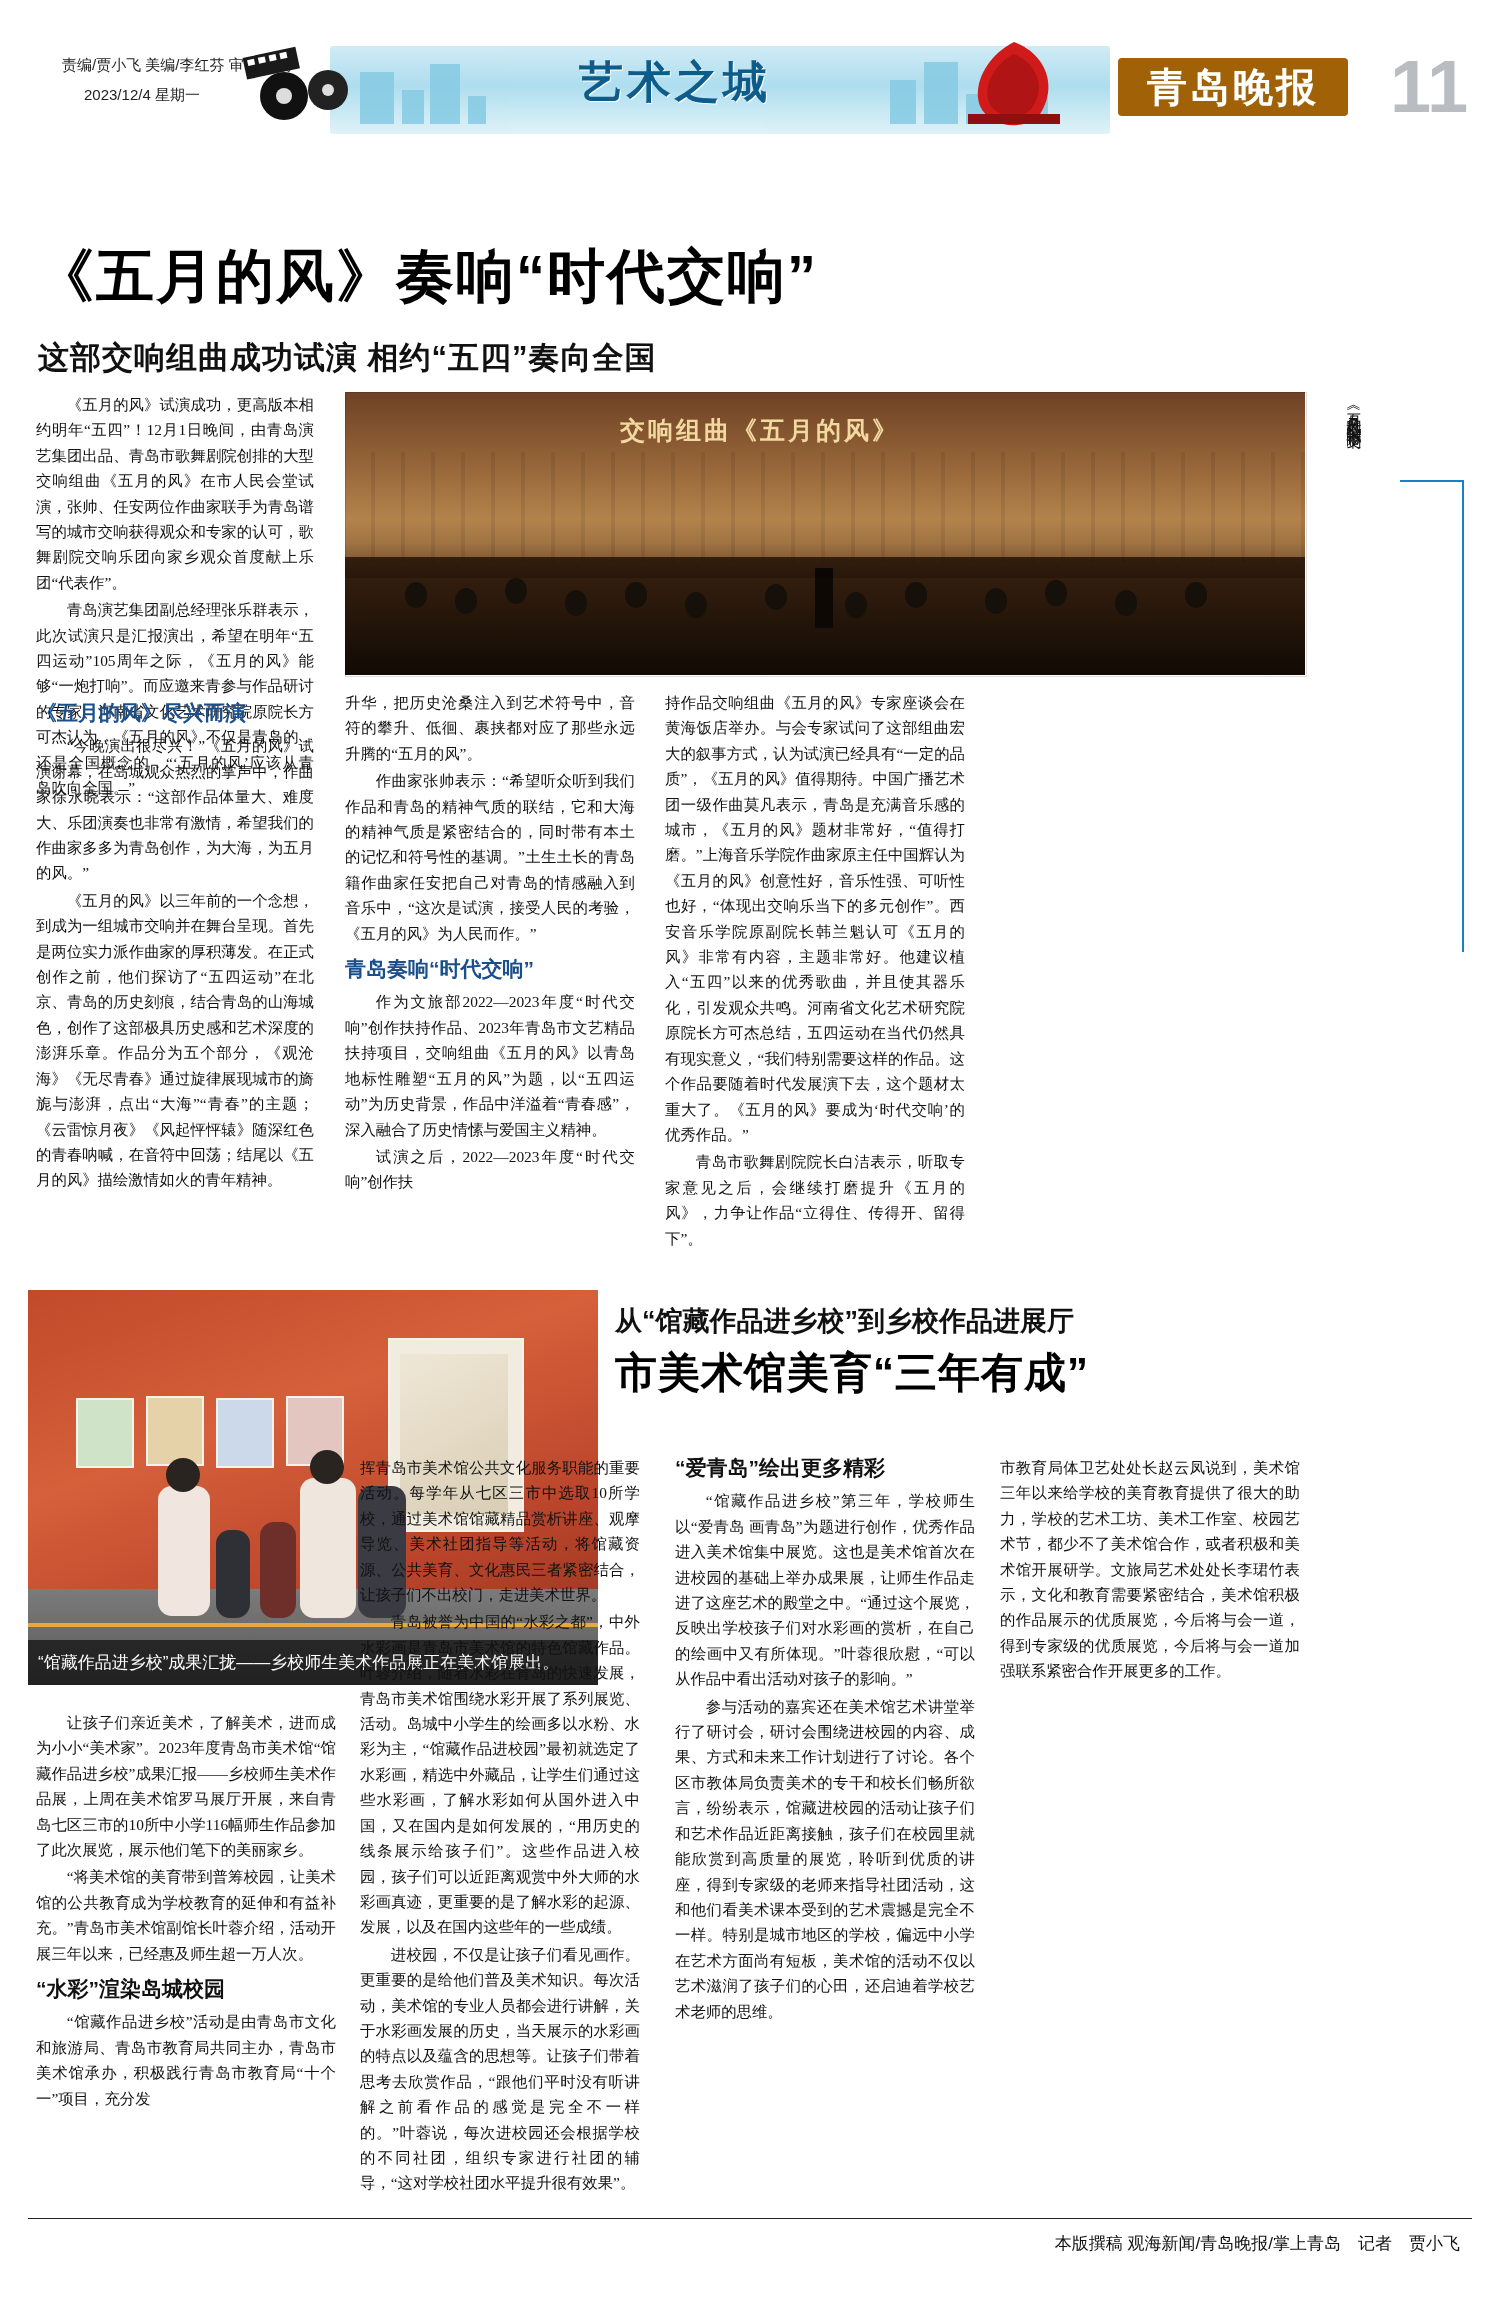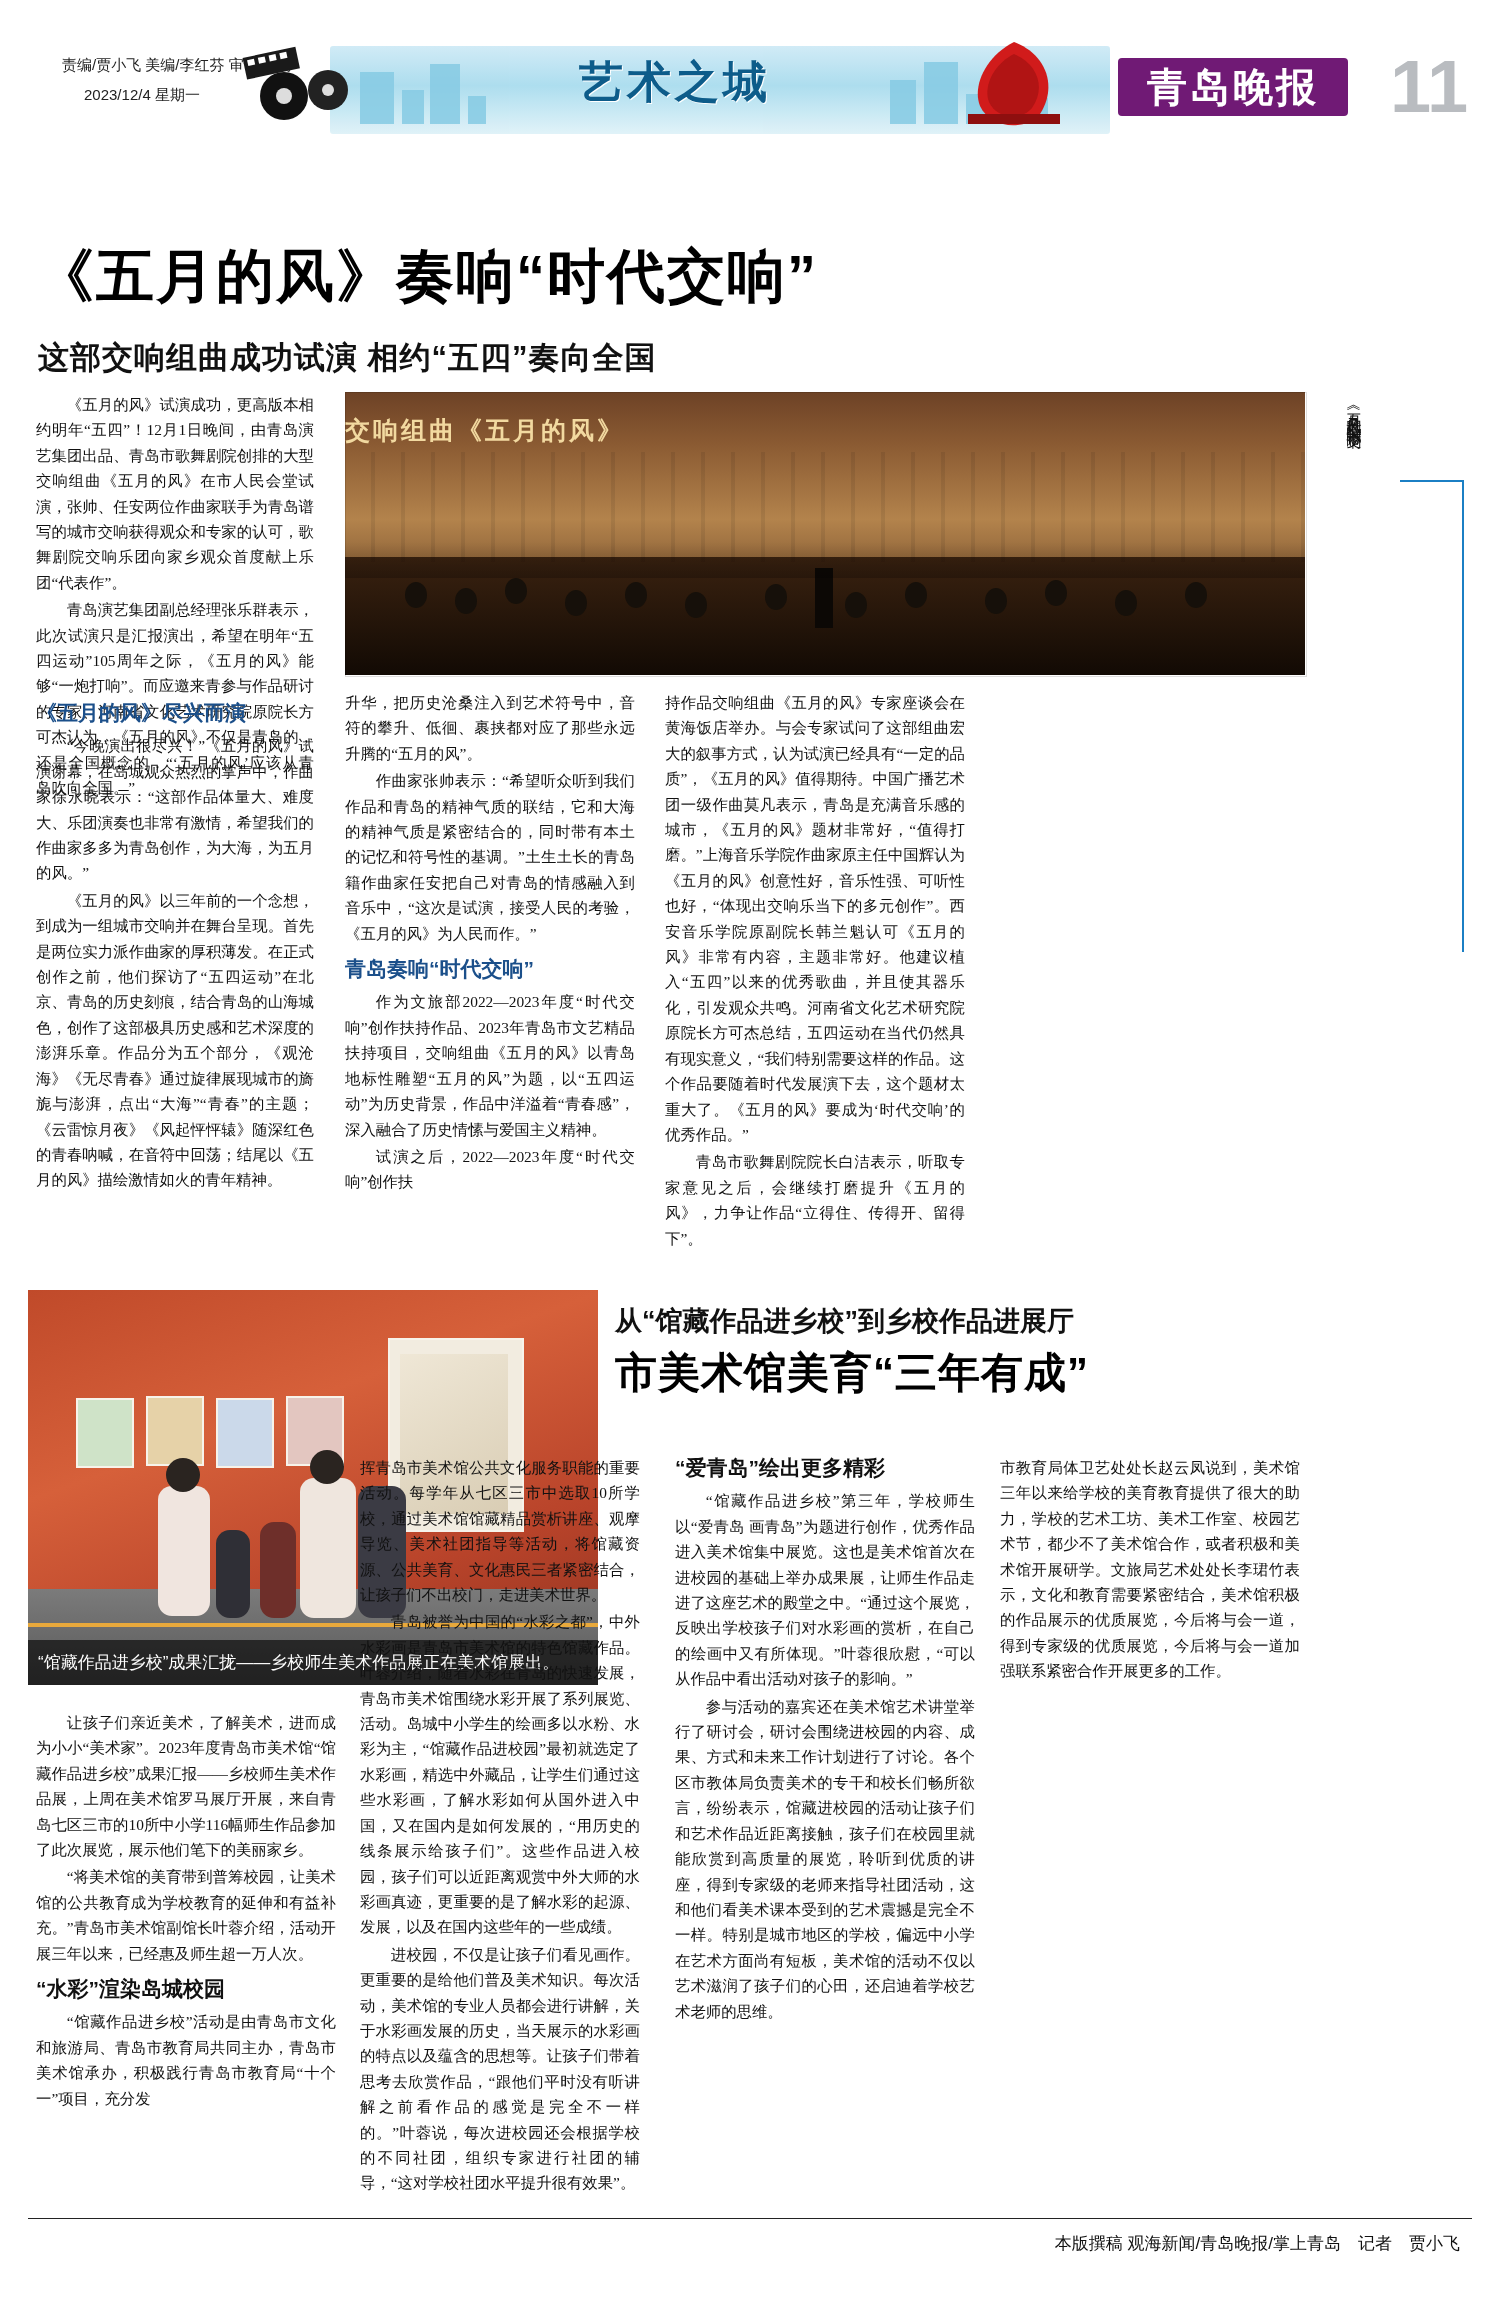"青岛晚报" .mh-paper { background: #701a75 -> #a16207 }
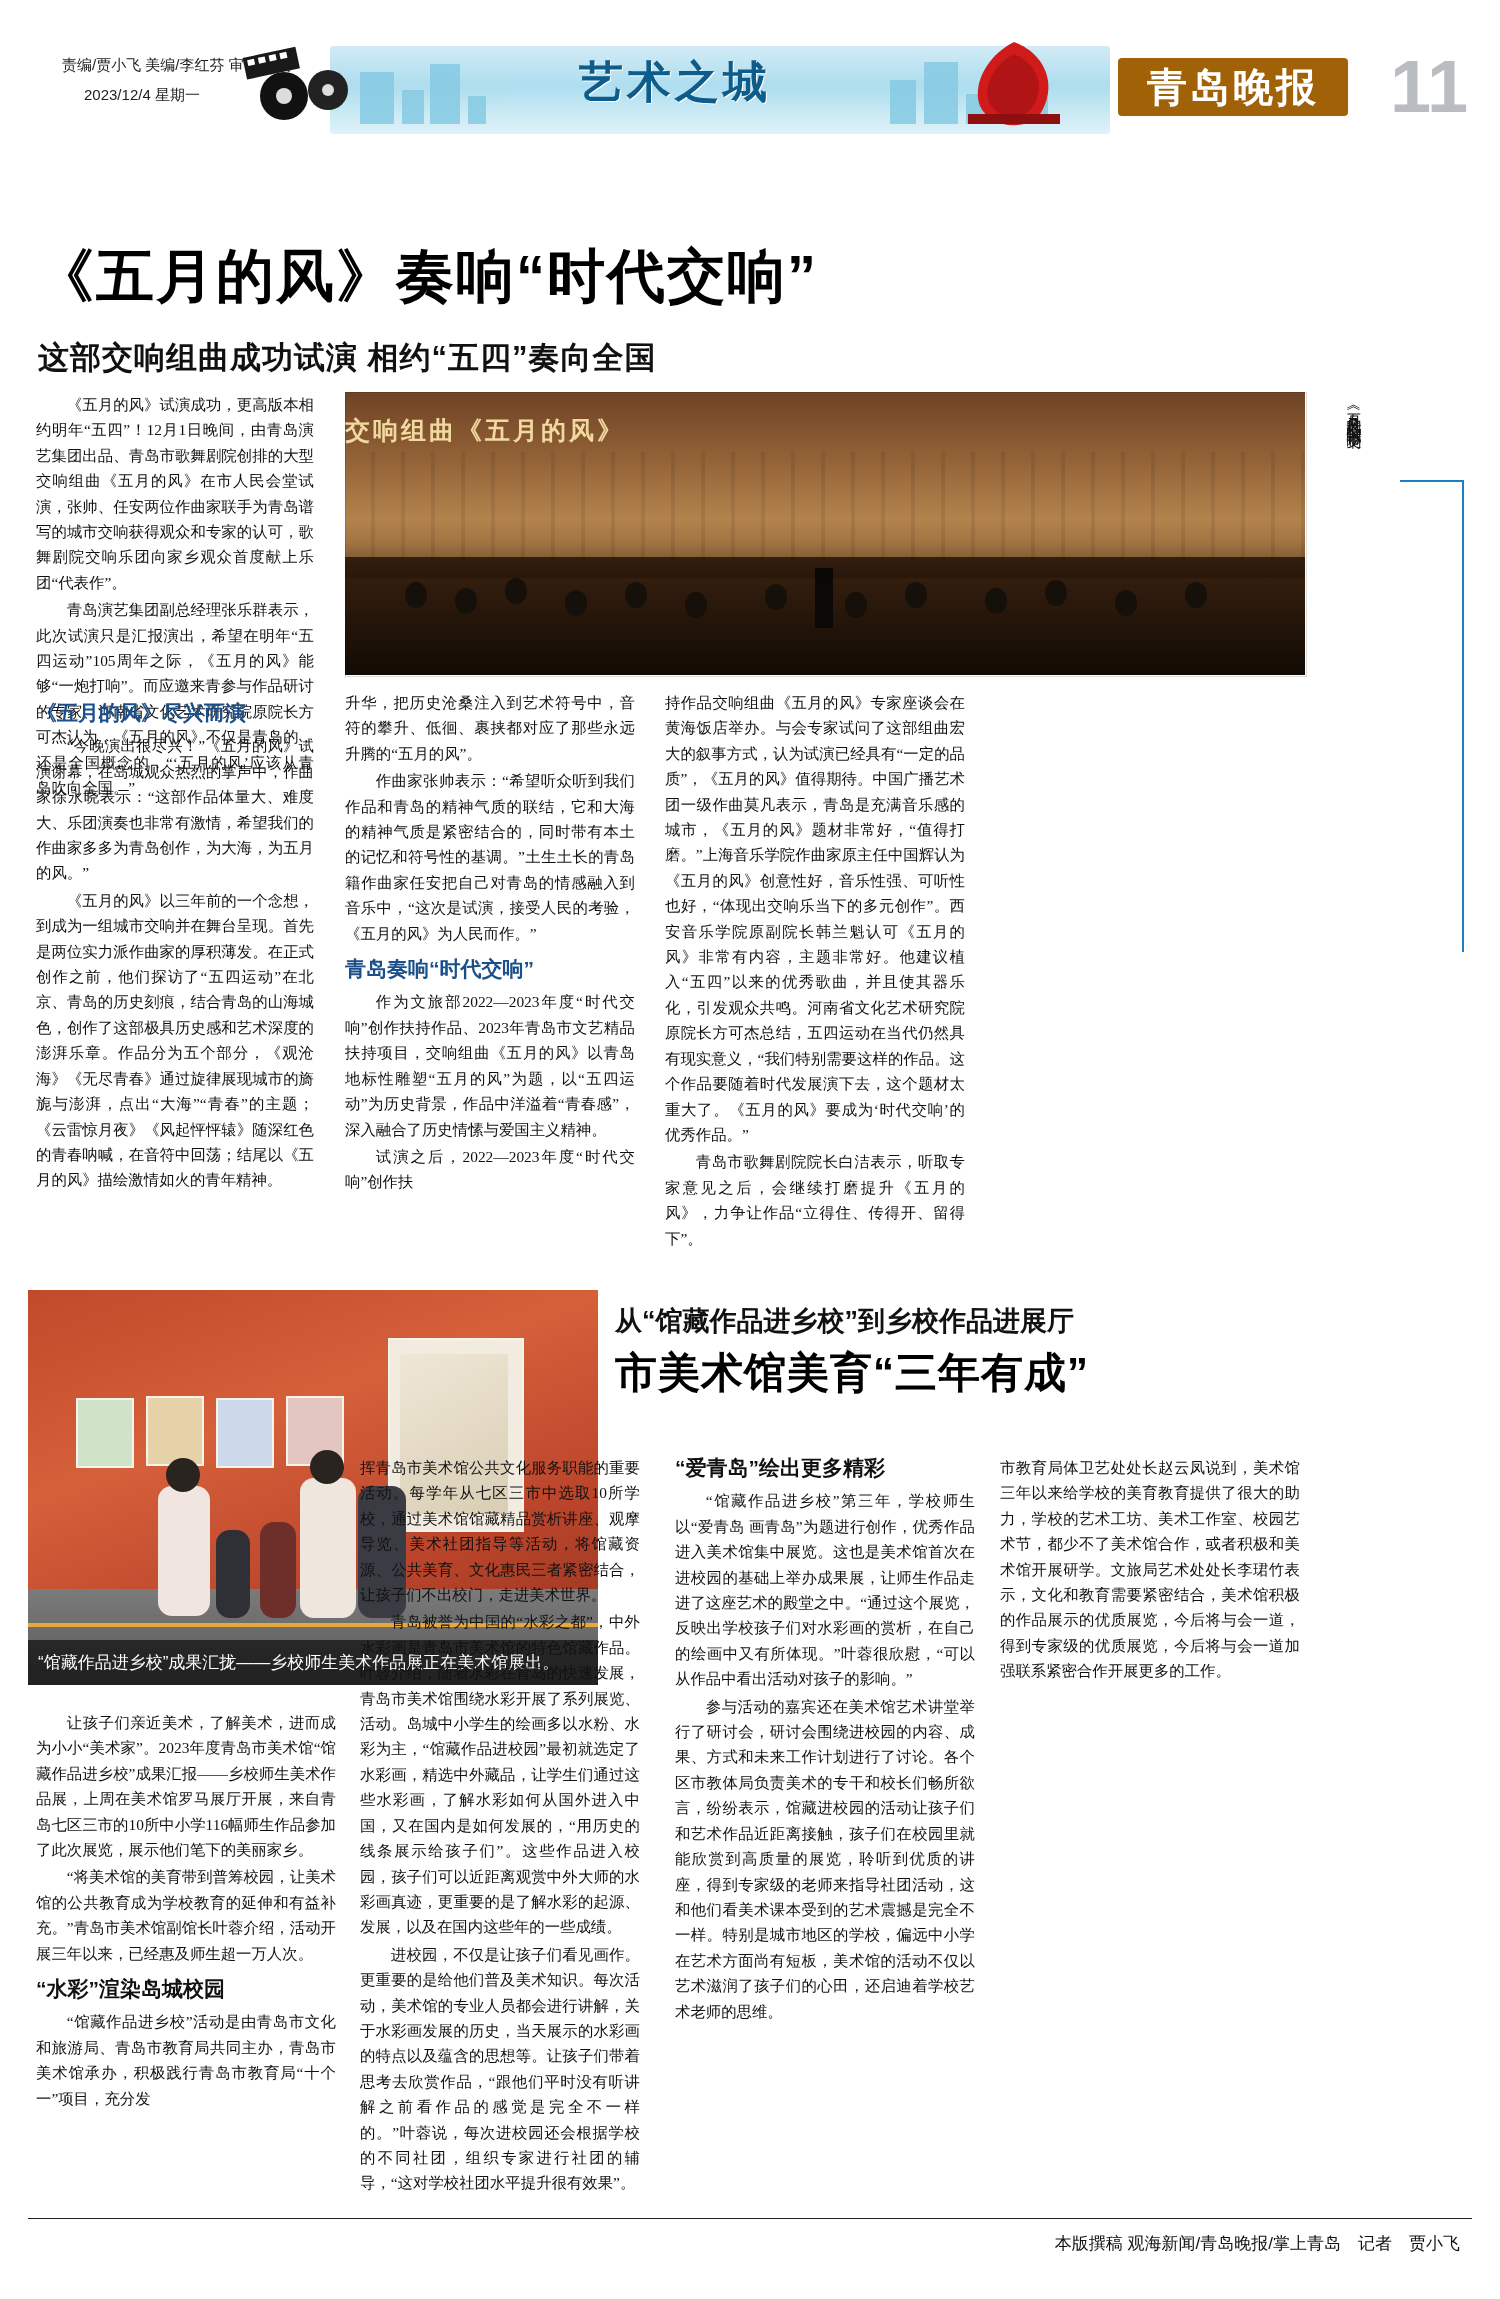"交响组曲《五月的风》" .p1-txt { text-align: none -> center }
